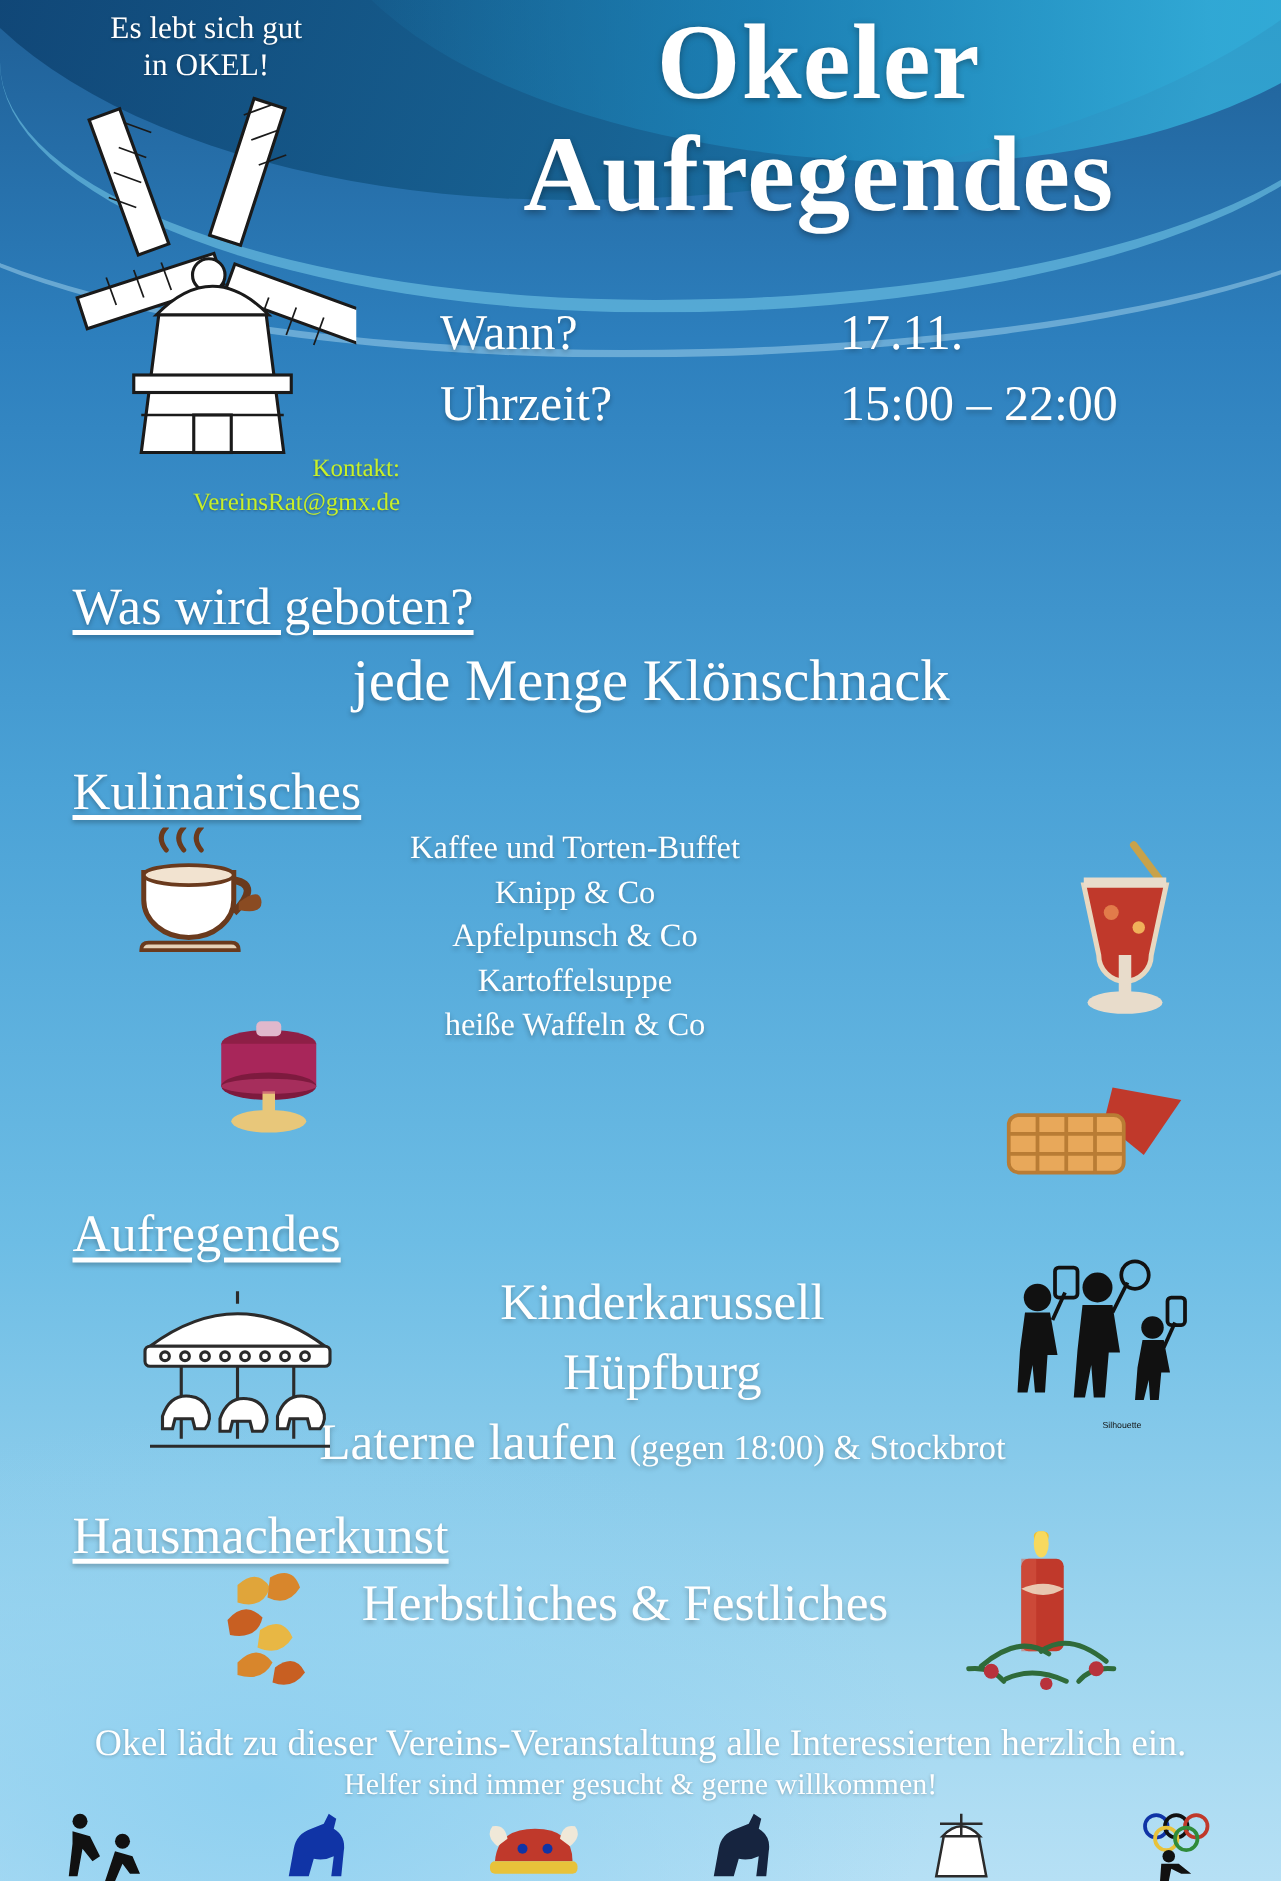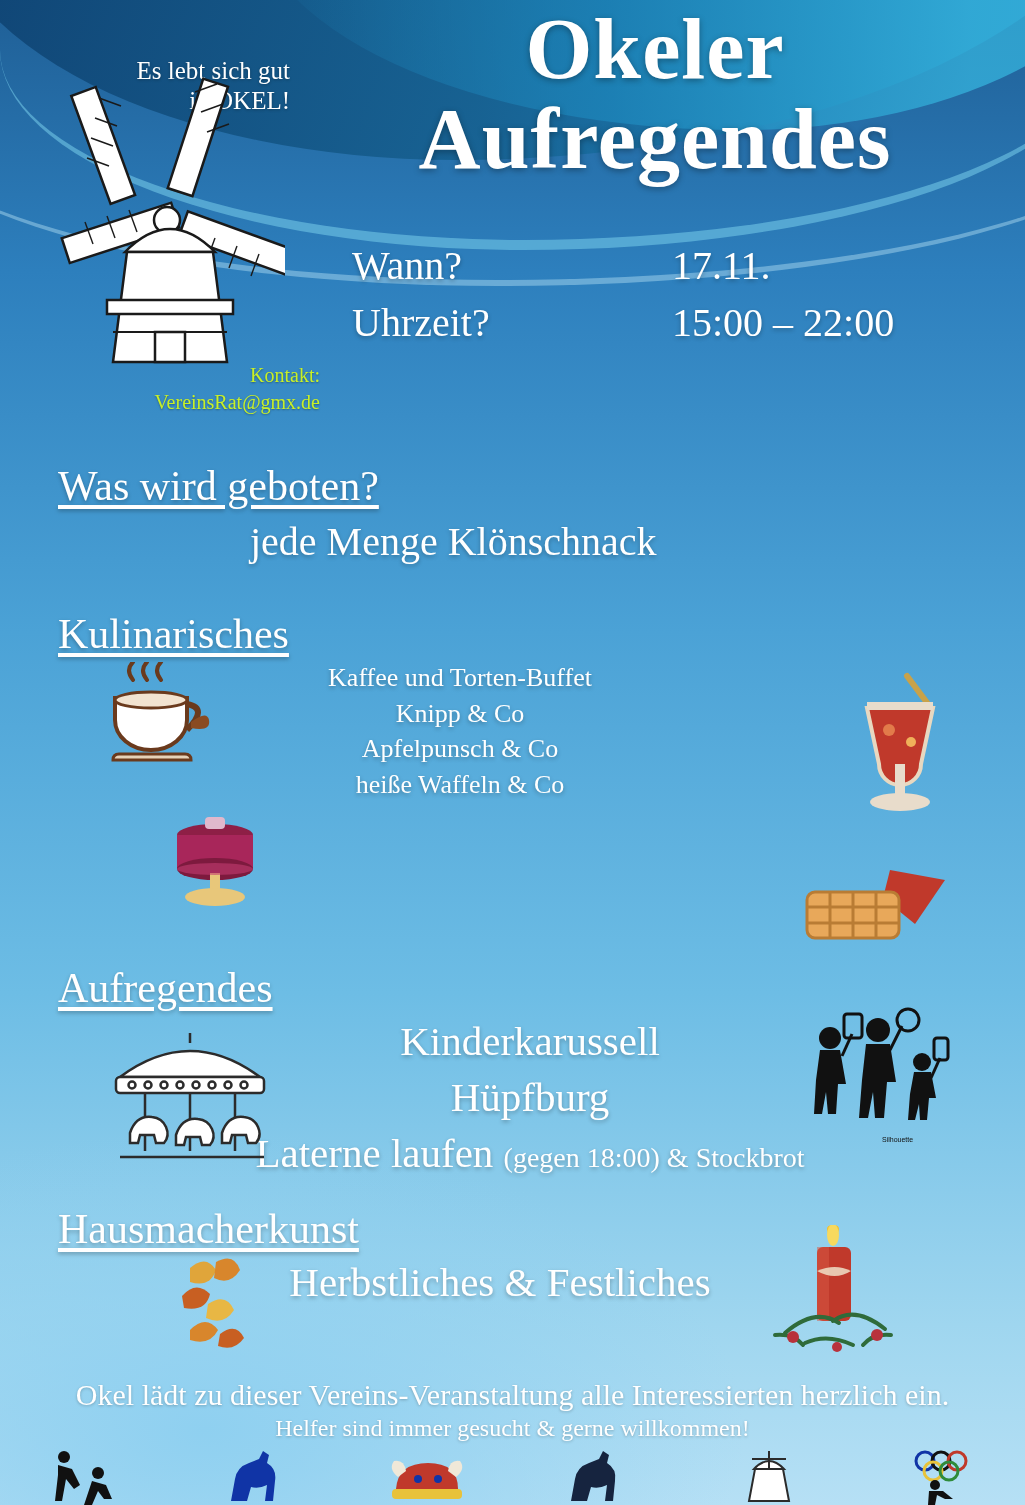"Es lebt sich gut" .tagline { margin-top: 48px -> none; text-align: right -> center }
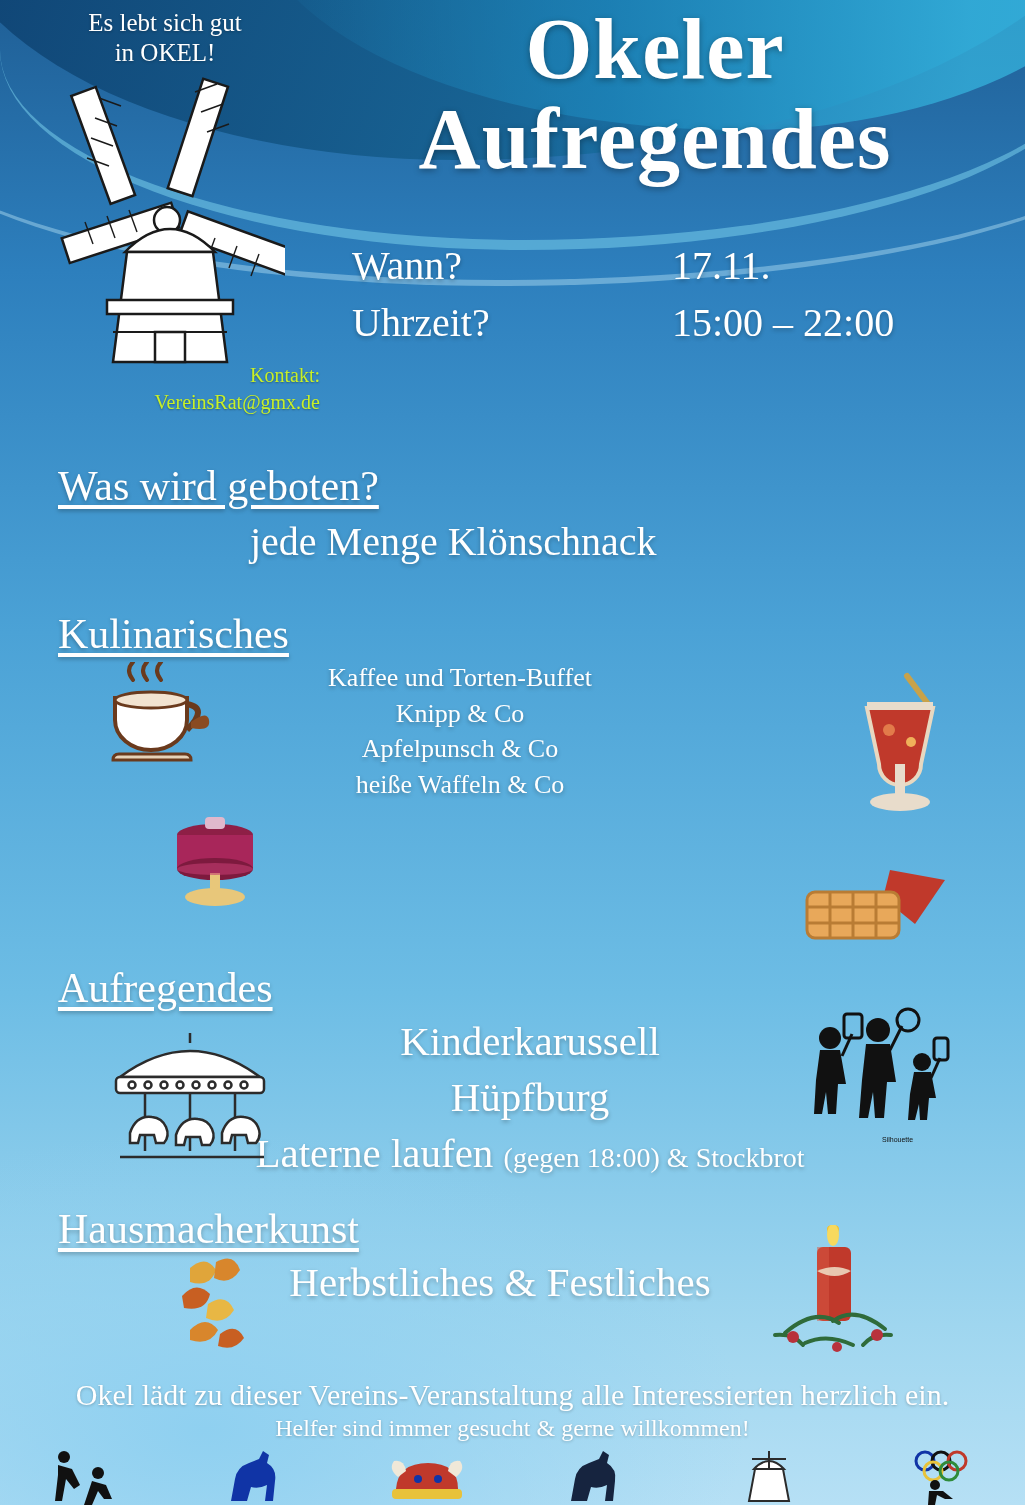"jede Menge Klönschnack" .sub-line { font-size: 40px -> 47px; margin-left: none -> 32px }
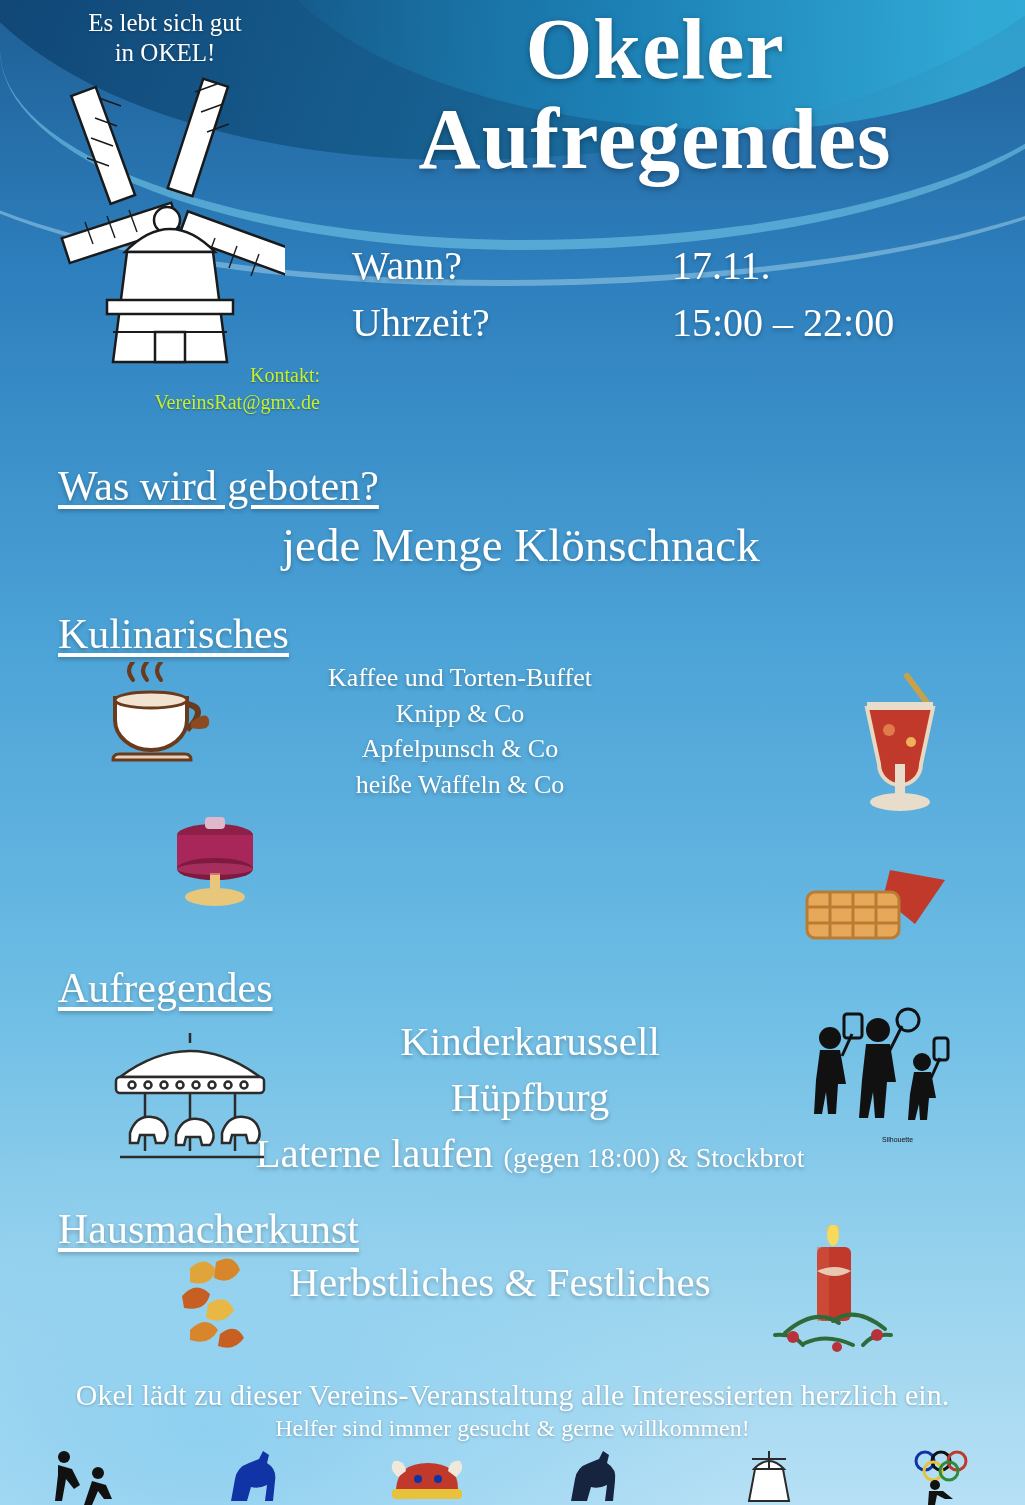"Kartoffelsuppe" div { html: none -> <div>Kartoffelsuppe</div> }
